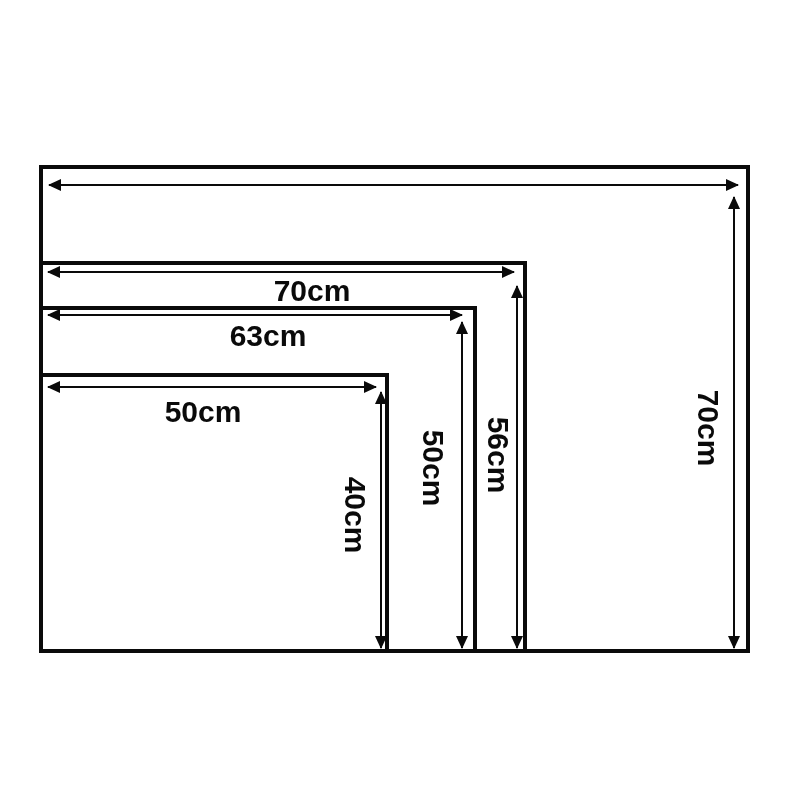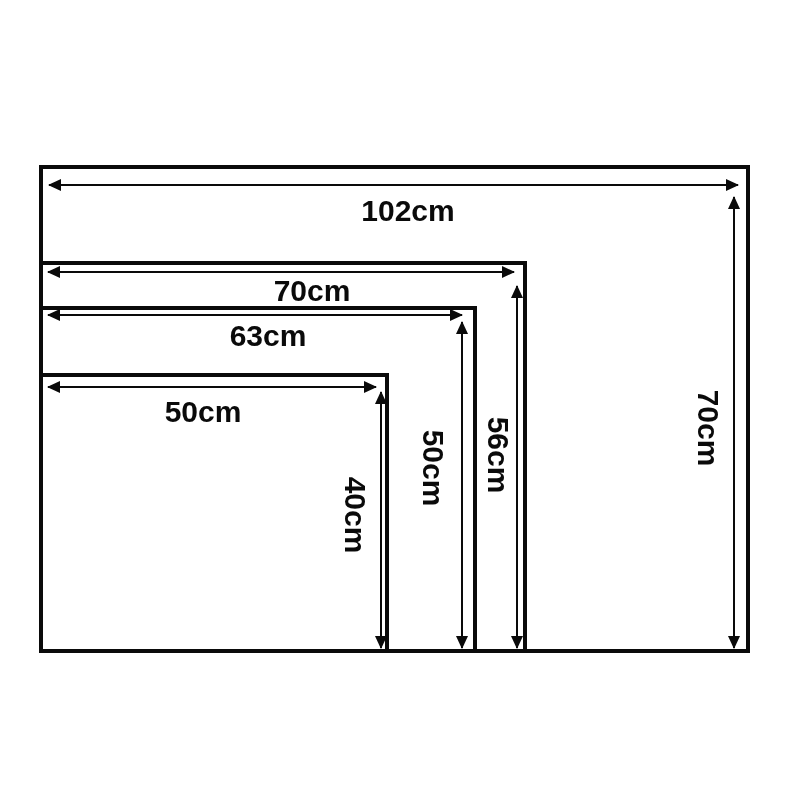"102cm" div.dim-label { html: <div>102cm</div> -> none }
